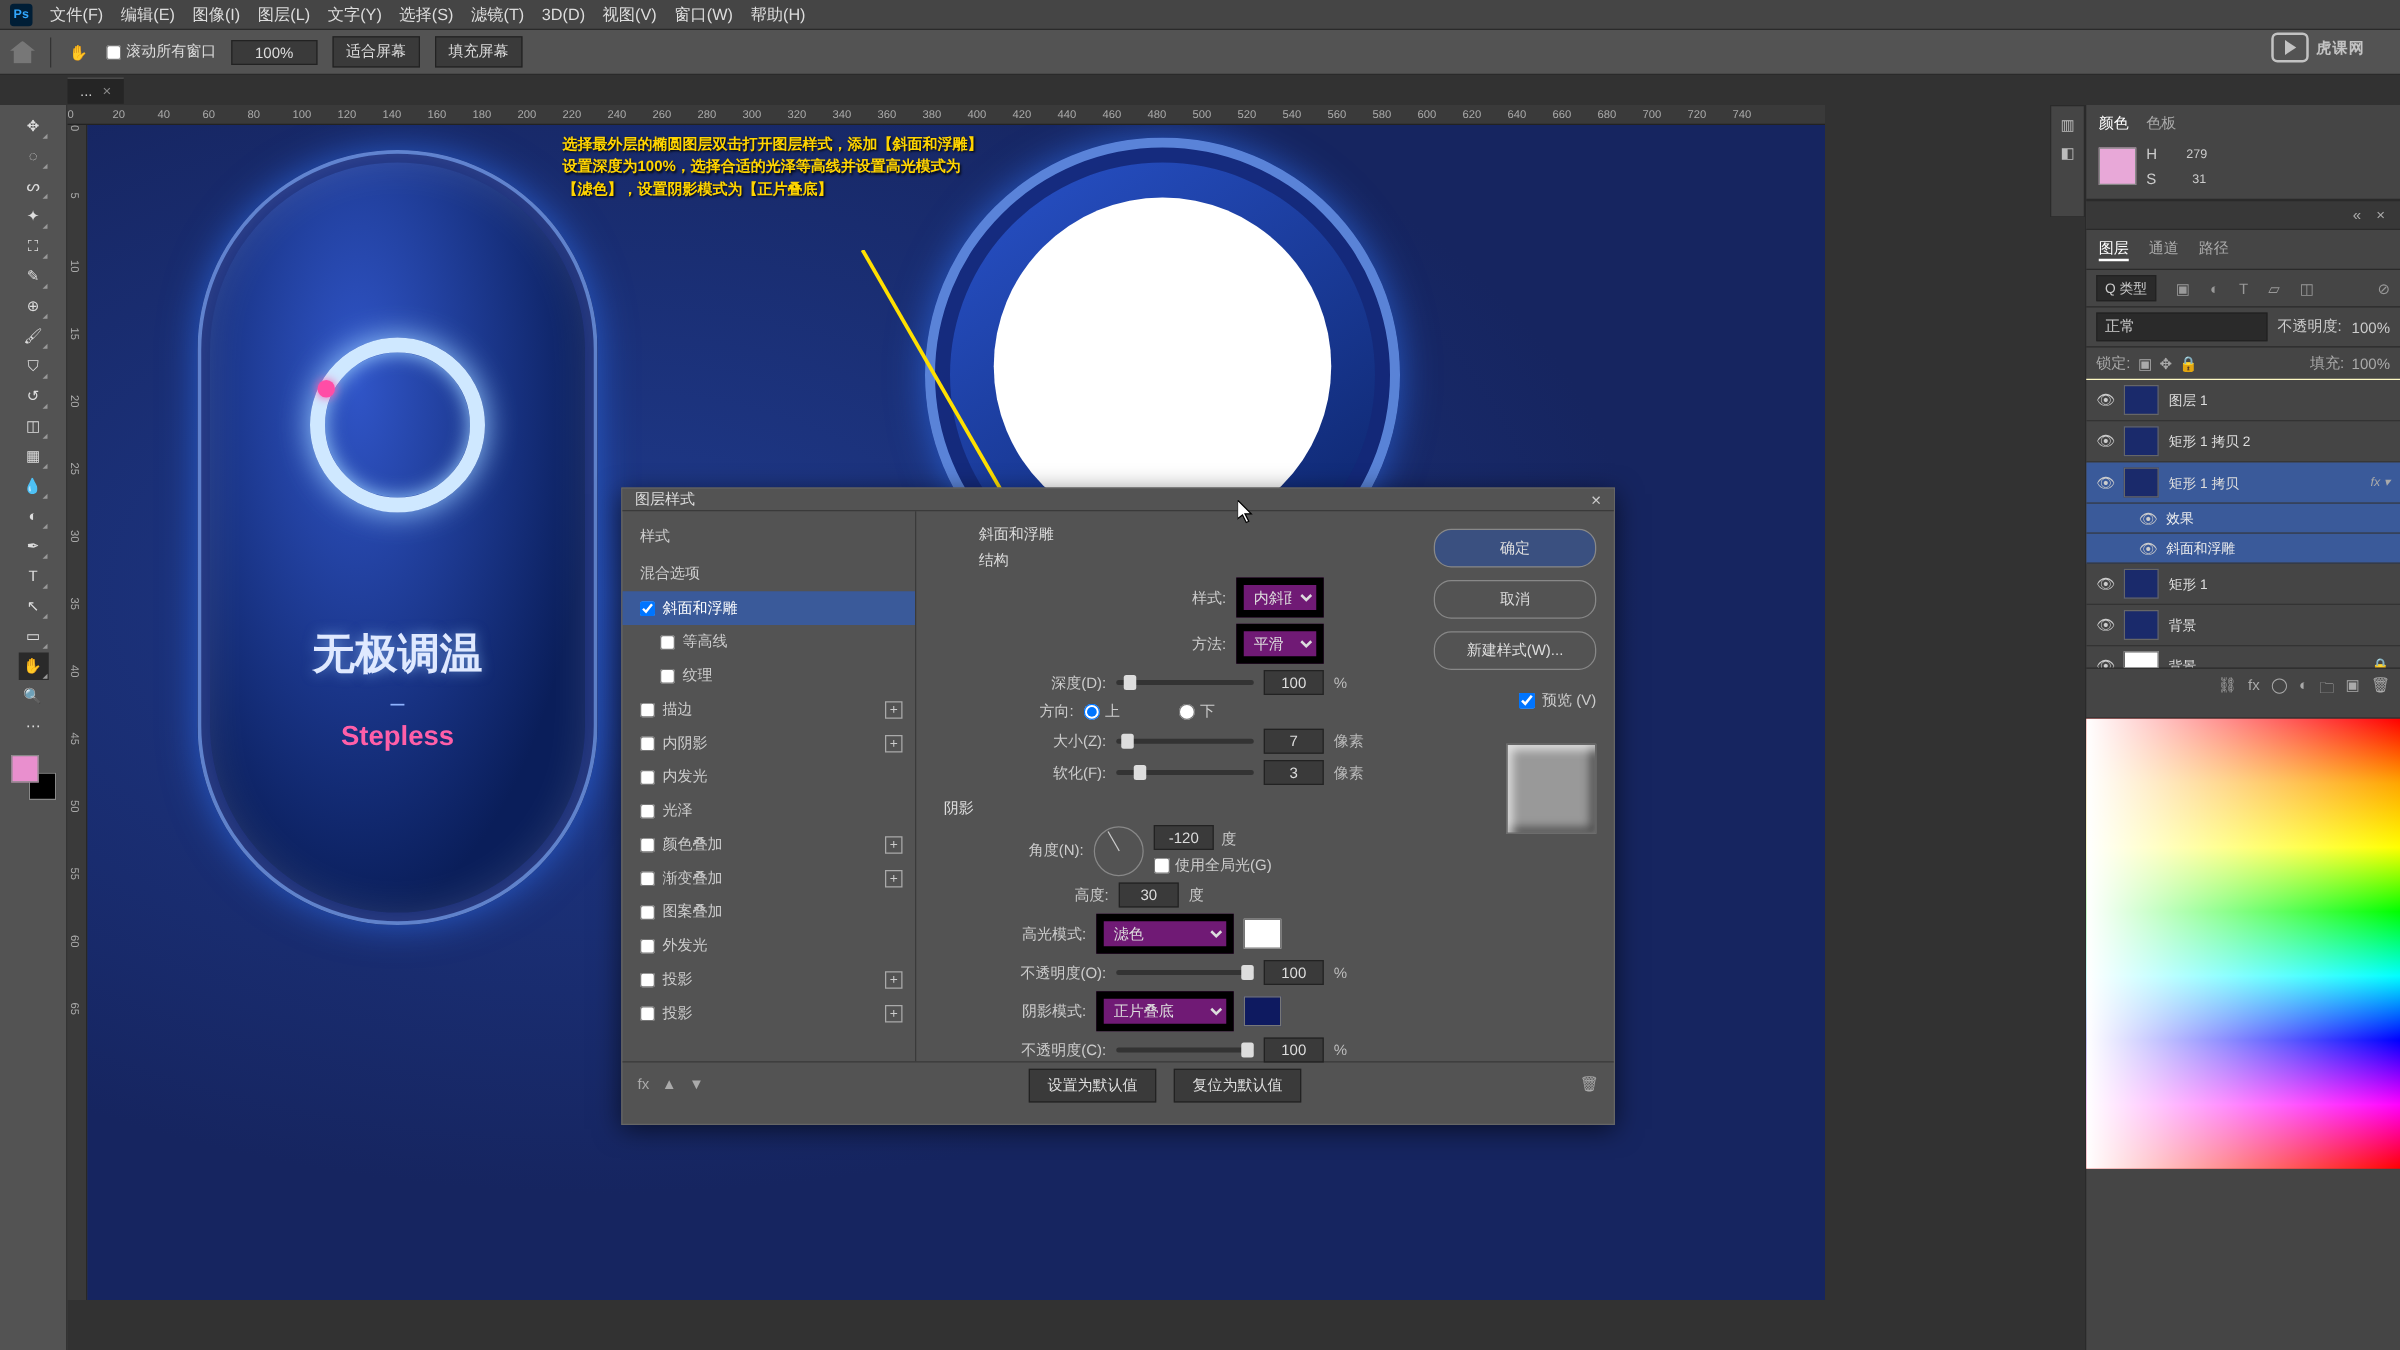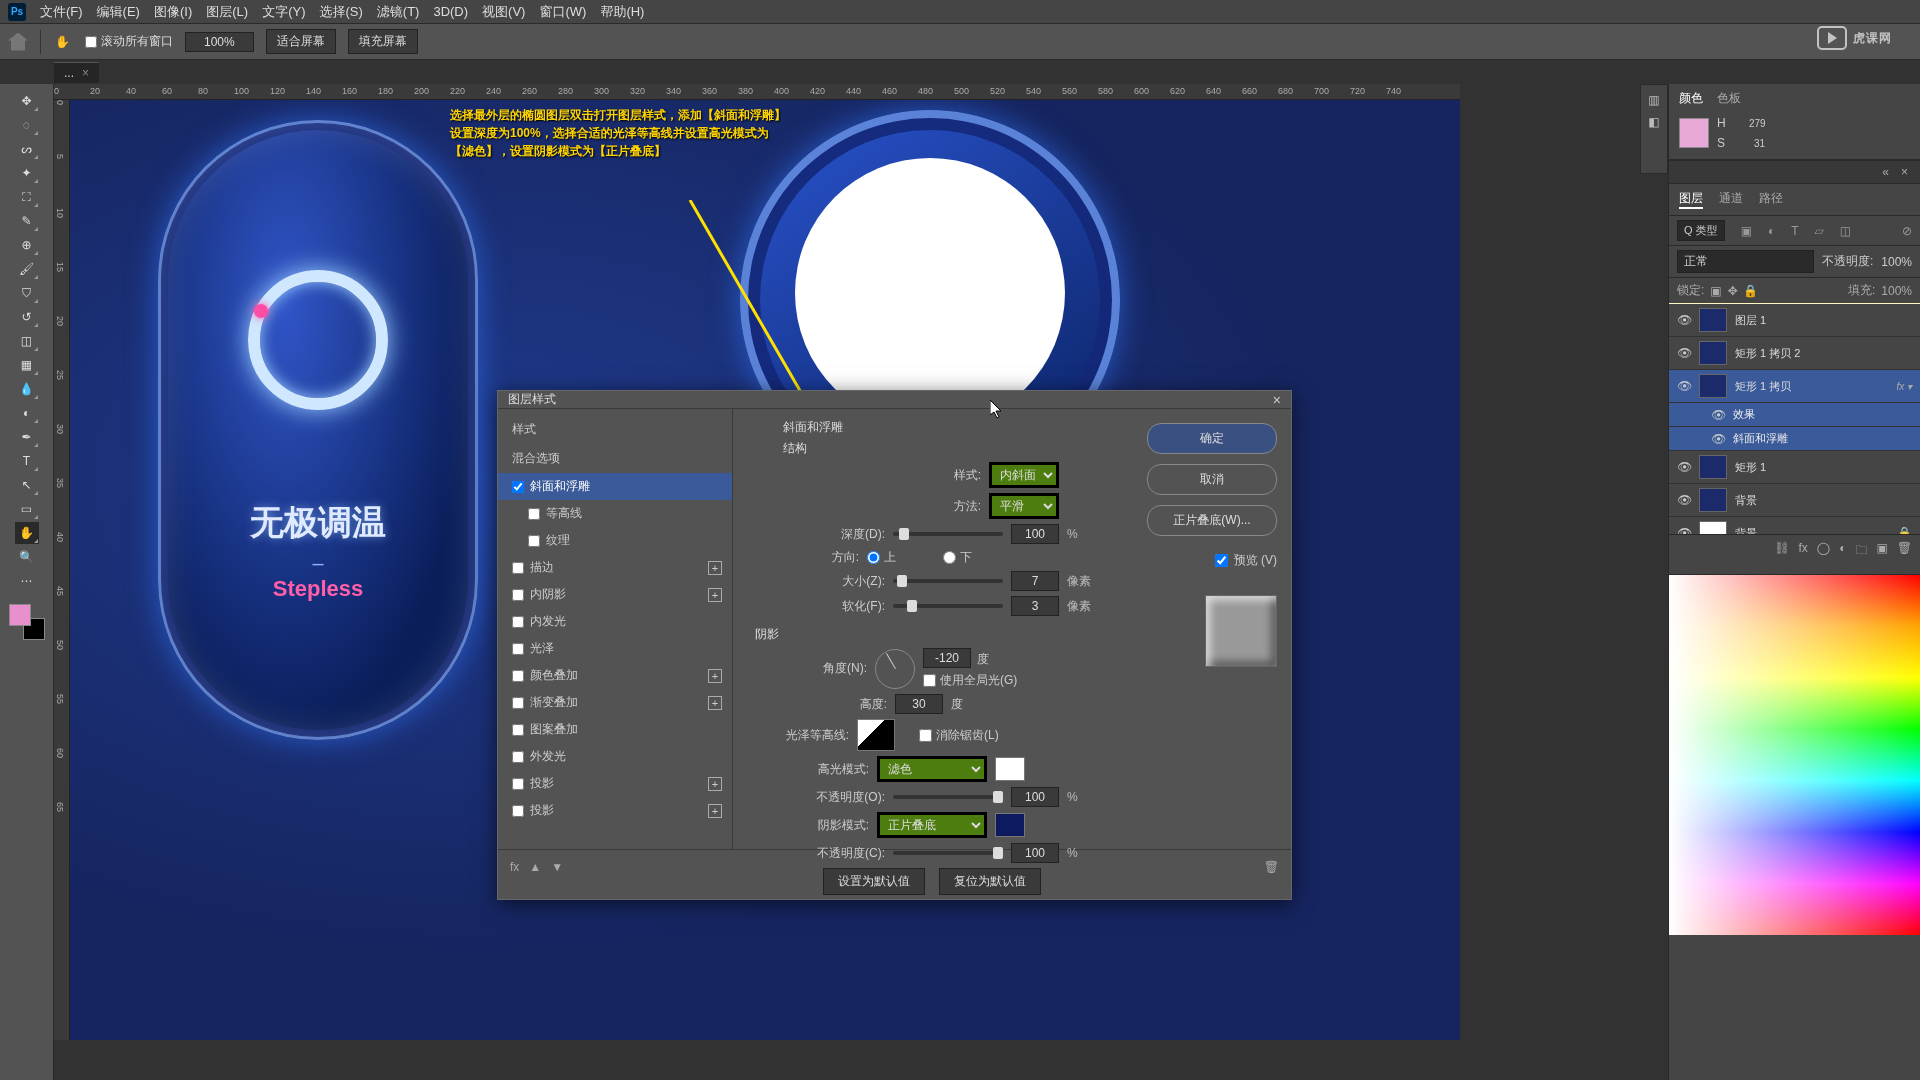"内斜面" .dlg-mid select { background: #4d7c0f -> #701a75; border: 3px solid #000000 -> 6px solid #000000 }
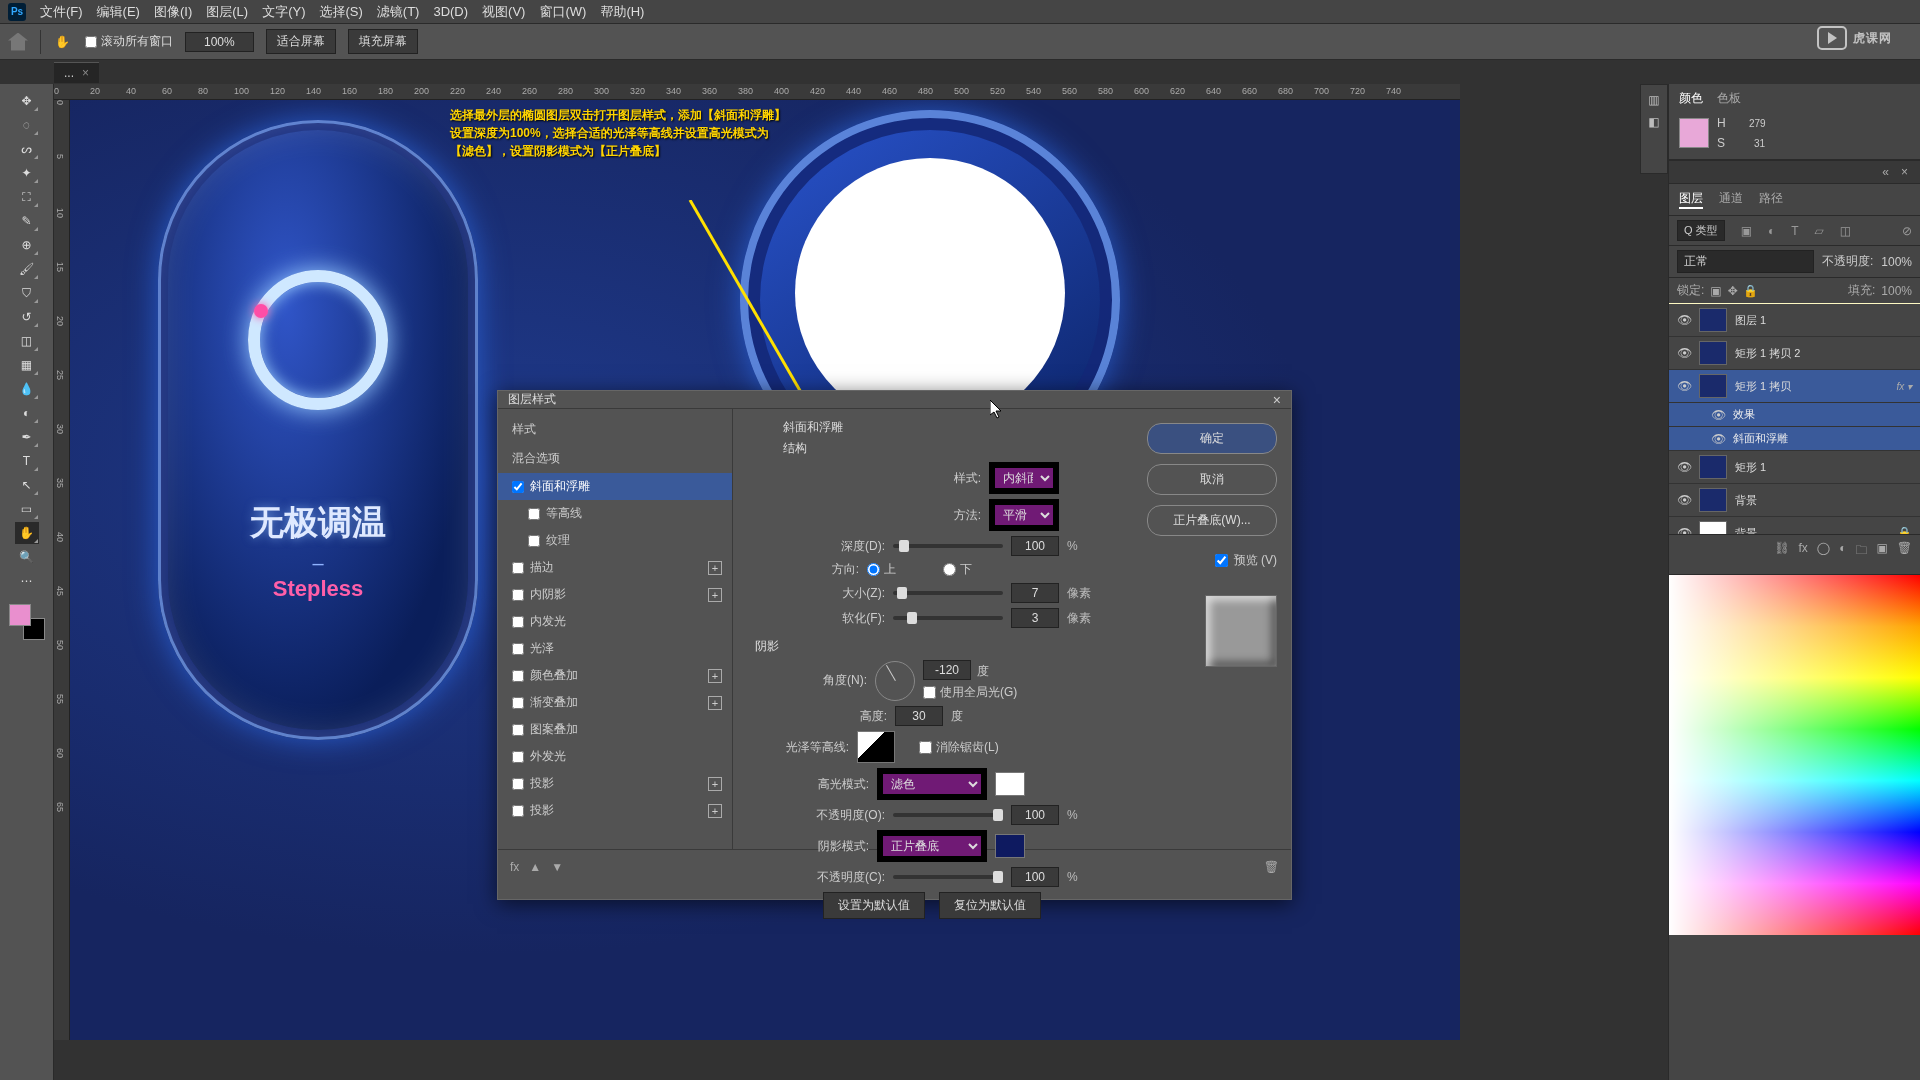"正片叠底(W)..." div.rbtn { text: 正片叠底 -> 新建样式 }
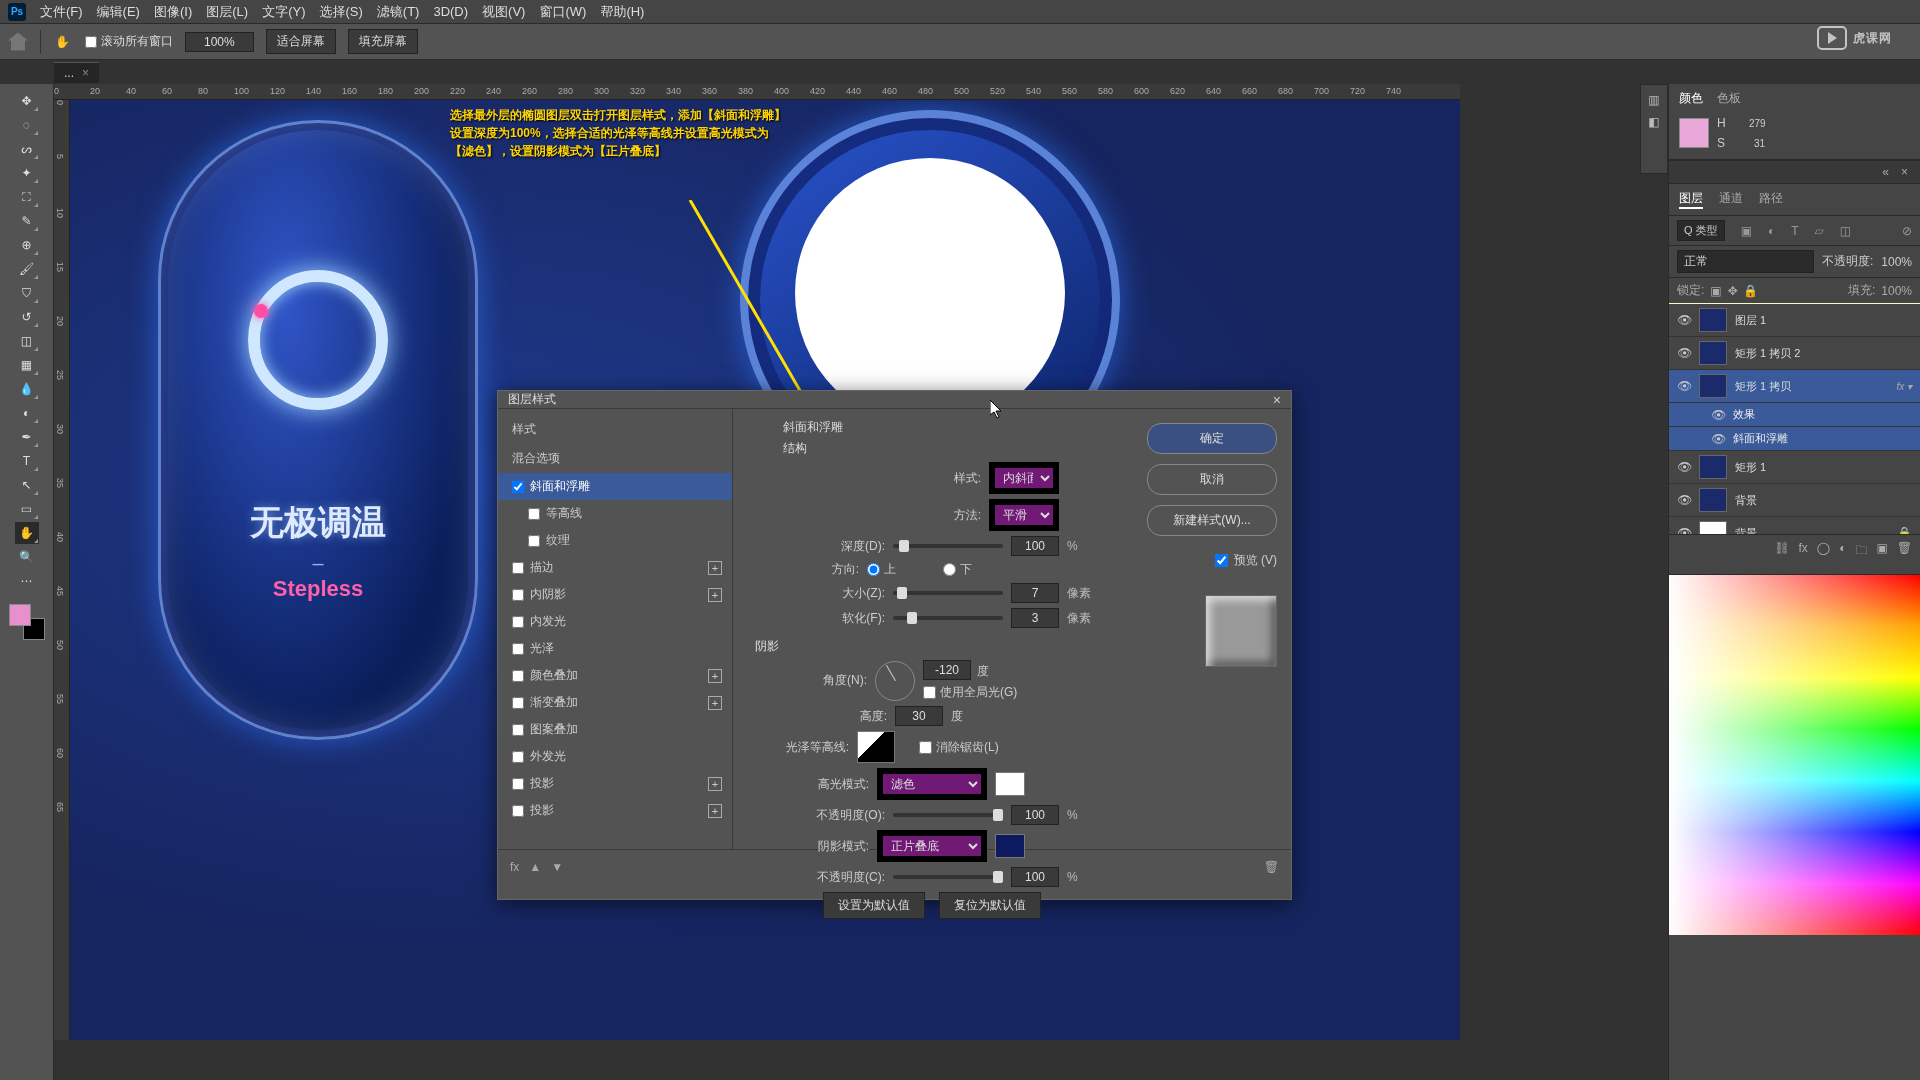"光泽等高线:" div.frow { html: <div> <label>光泽等高线:</label> <div></div> <span></span> <label> <input> <span>消除锯齿(L)</span> </label> </div> -> none }
